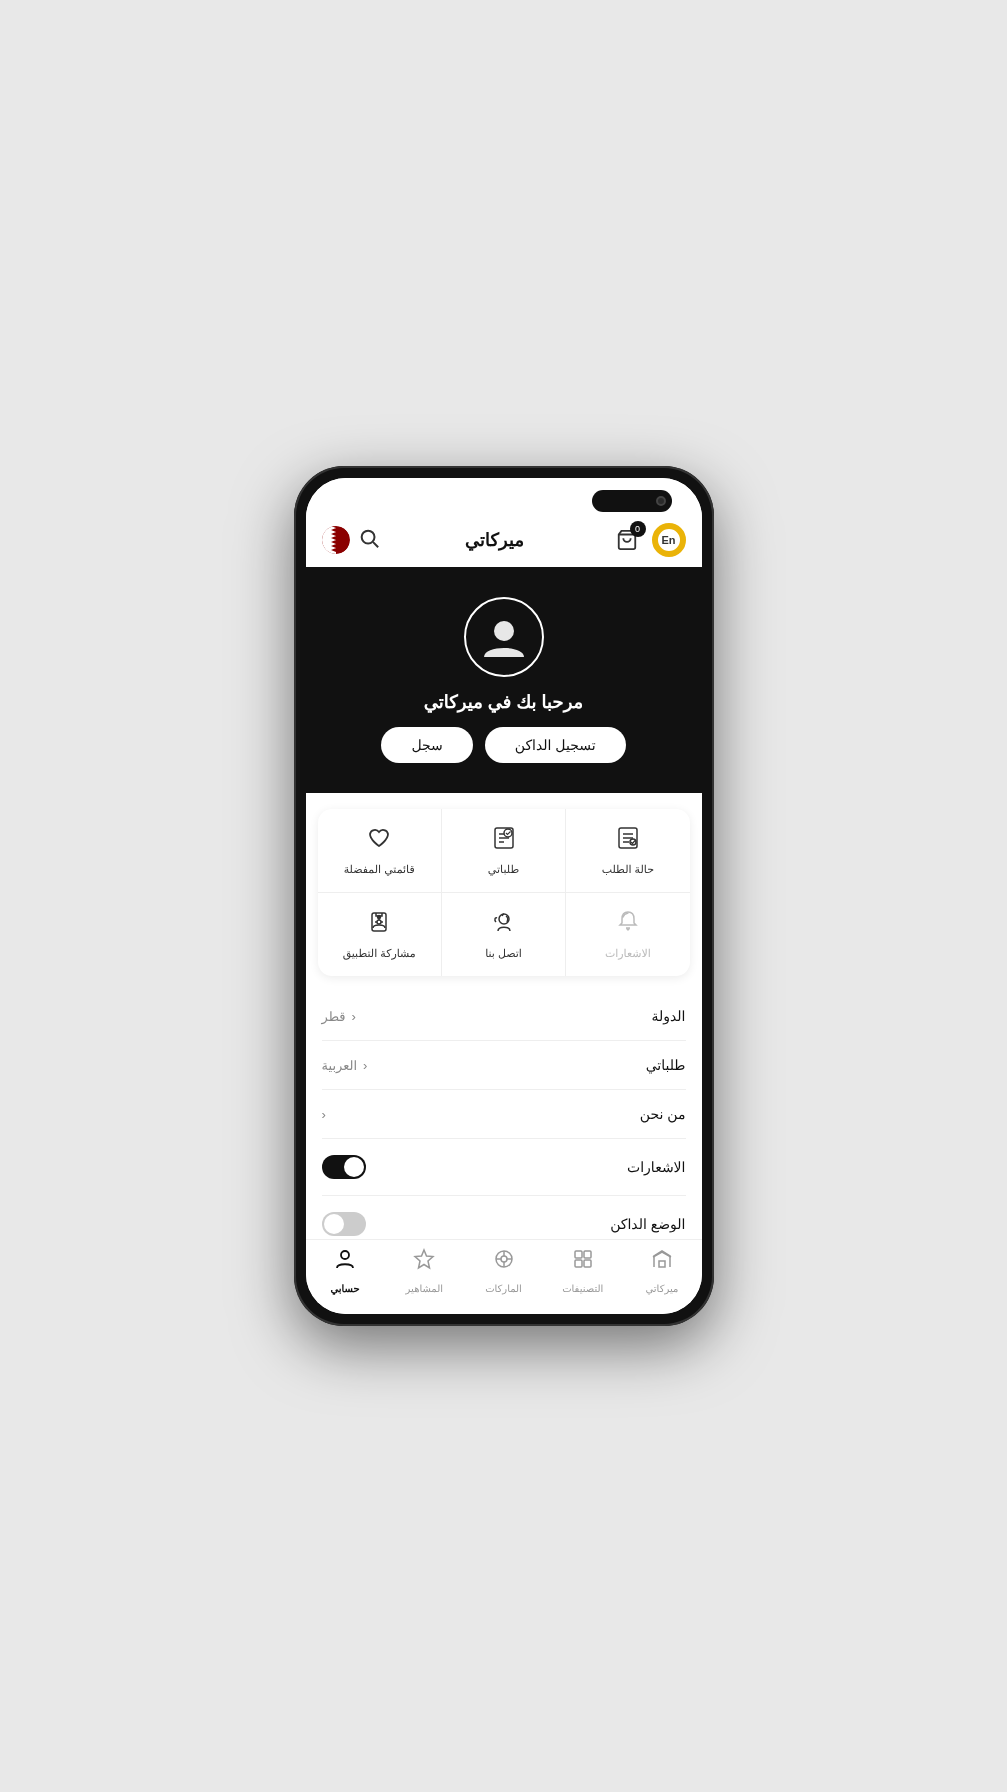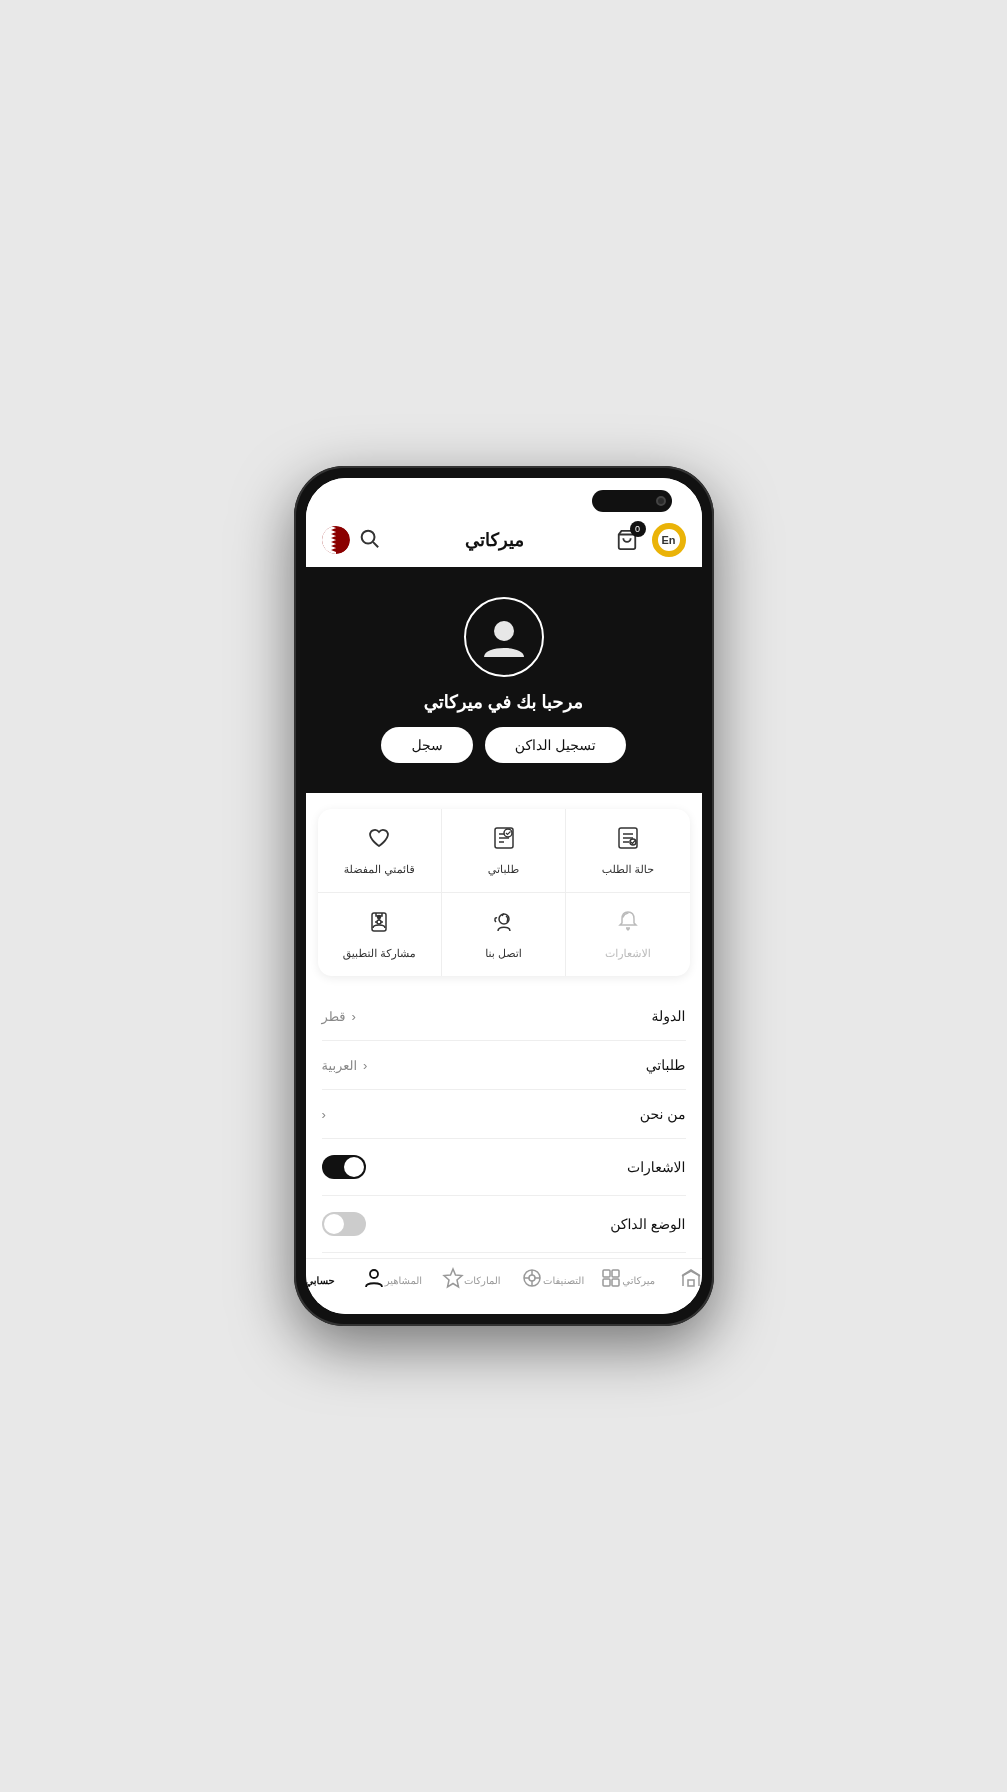"حسابي" .nav-item { flex-direction: row -> column; gap: 16px -> 8px; justify-content: space-between -> none }
